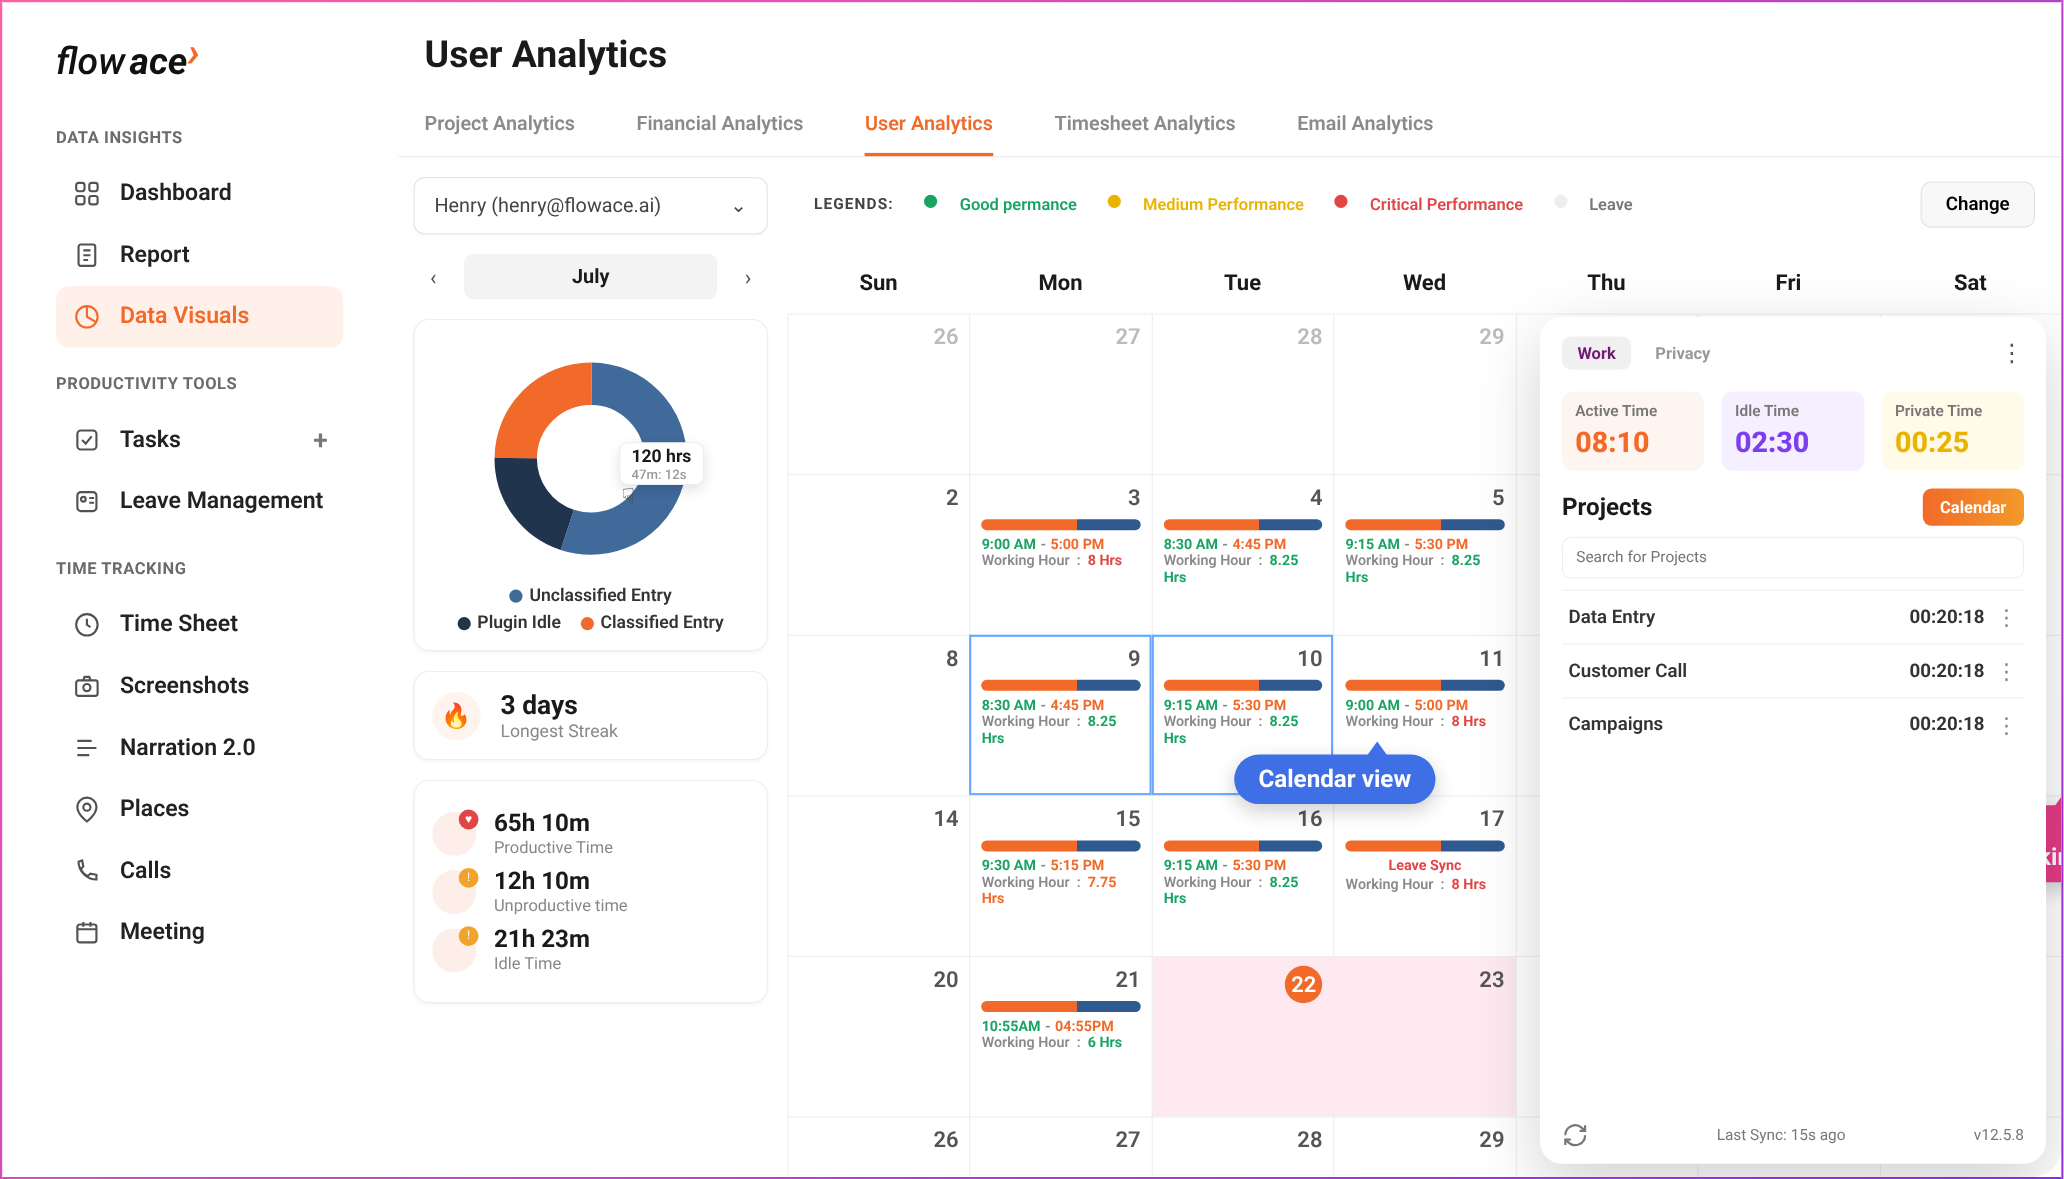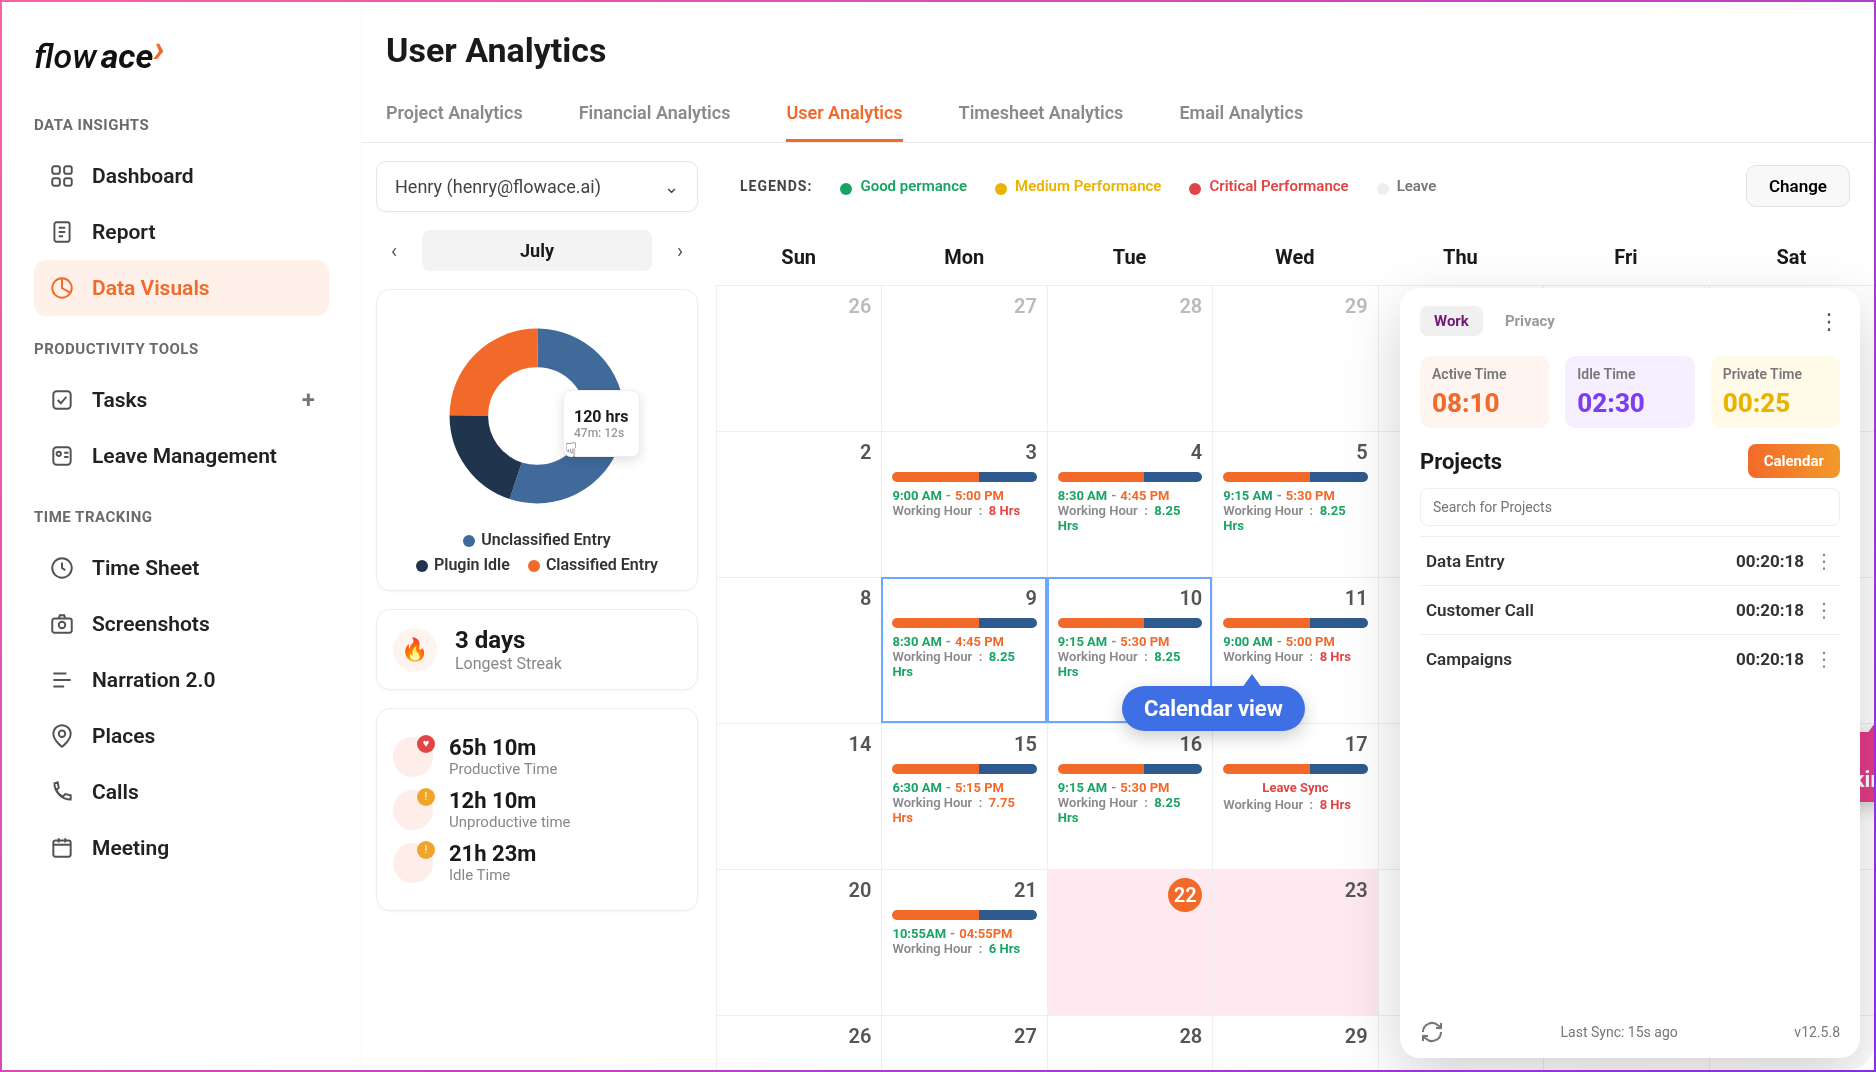"flow" .sidebar { padding: 34px 32px 0 -> 34px 49px 0 }
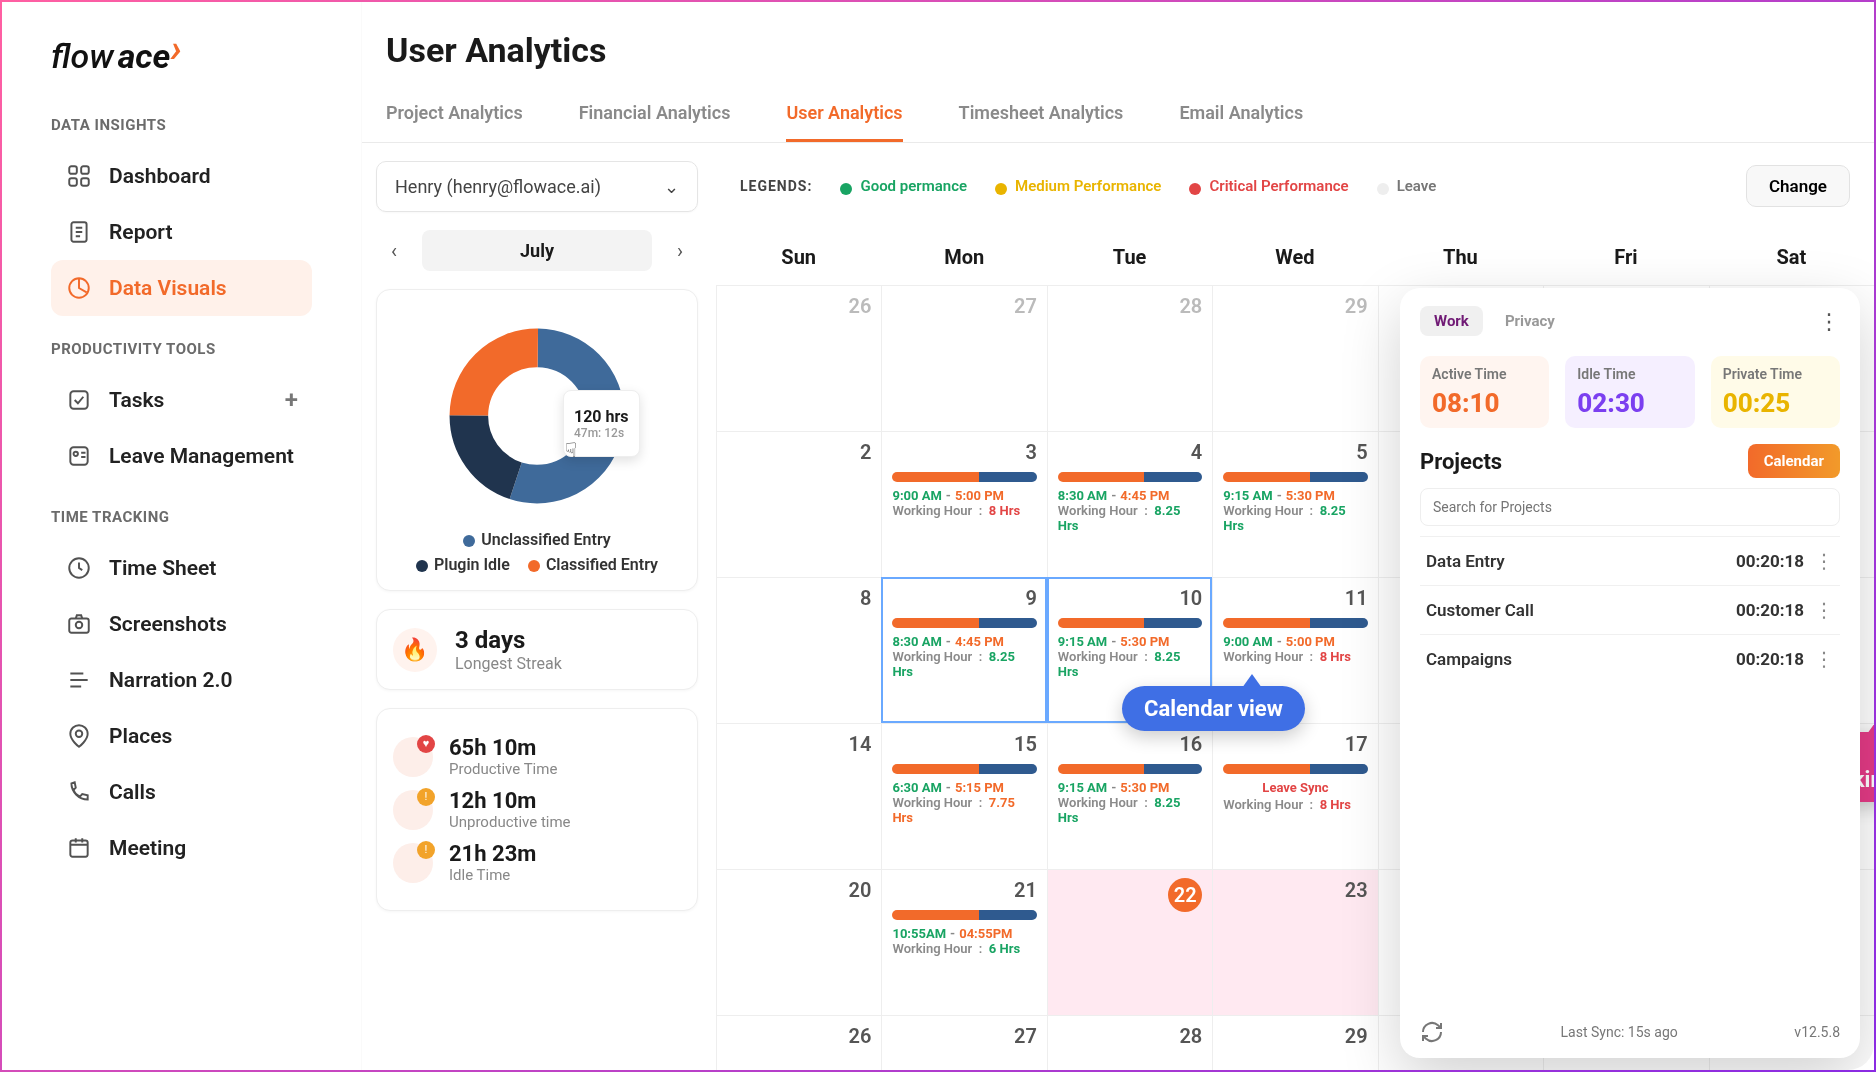"Good permance" .legend-bar .leg { align-items: flex-end -> flex-start; gap: 8px -> 20px }
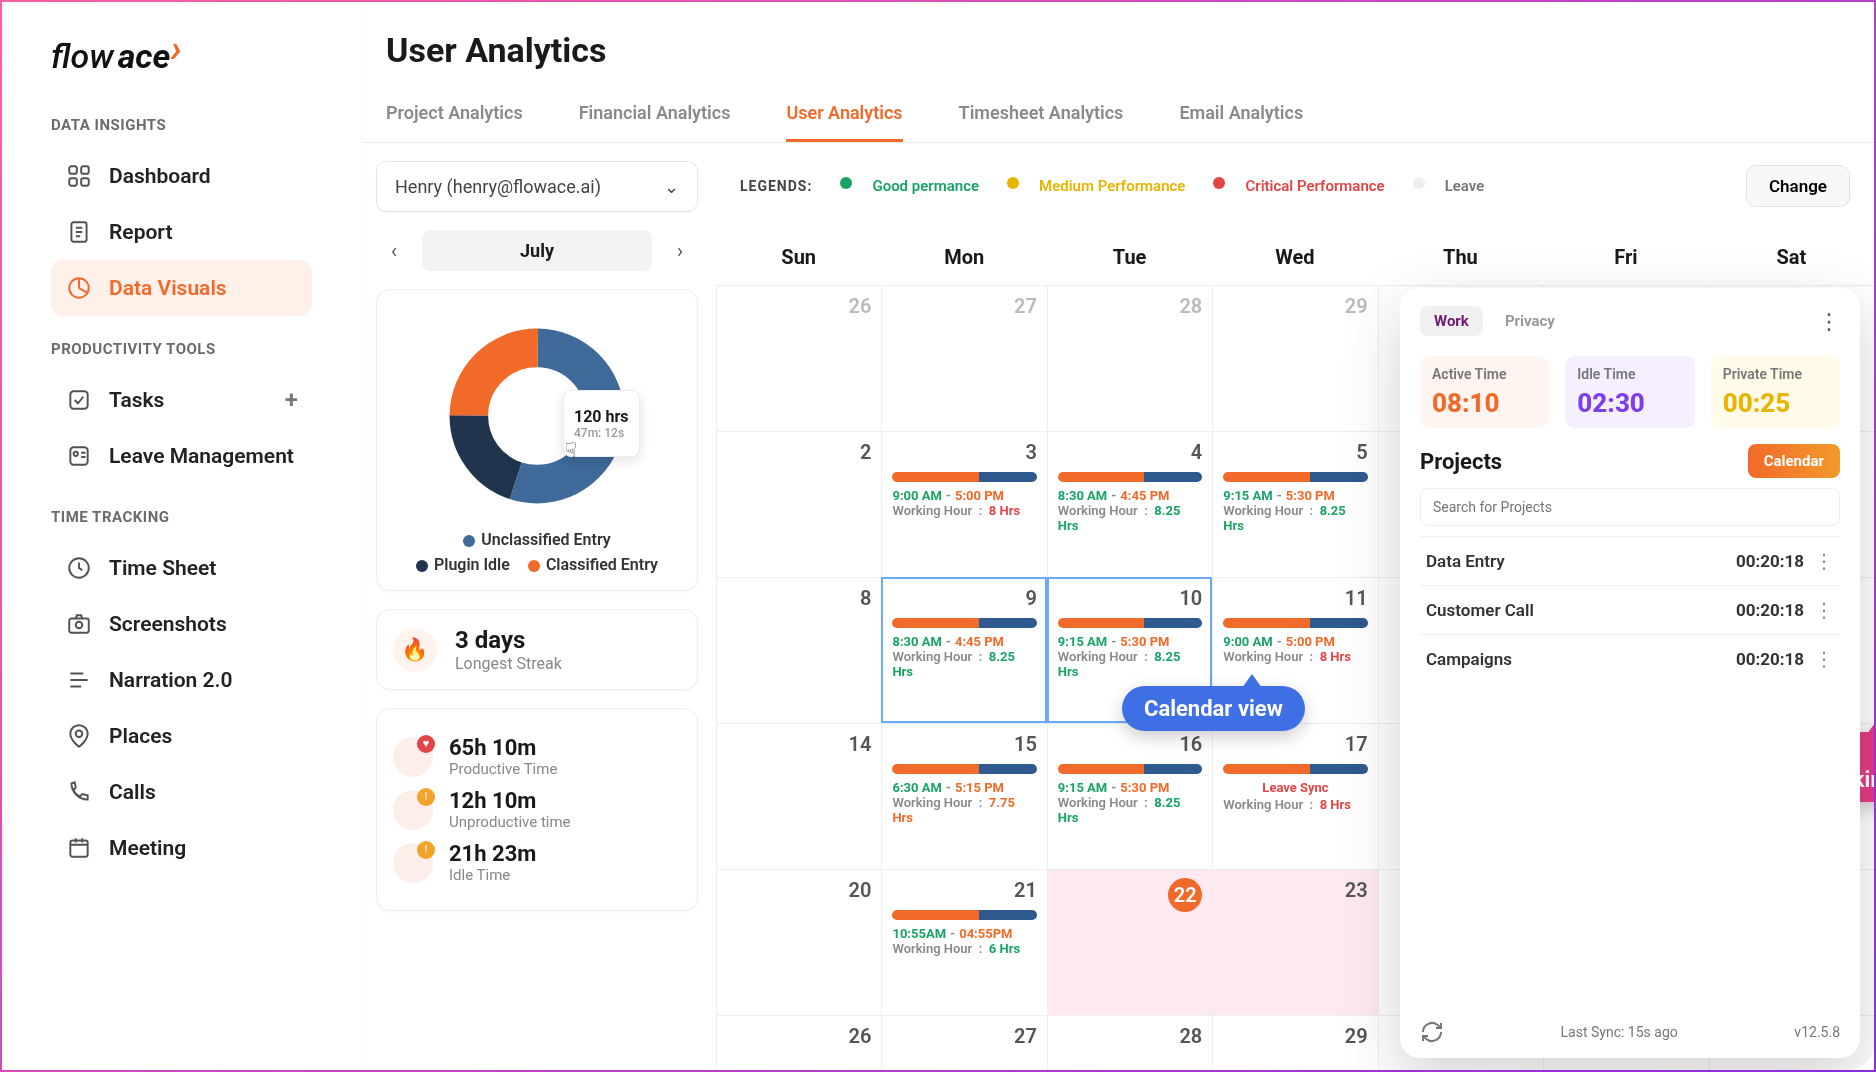"120 hrs" .donut-tooltip { padding: 16px 10px -> 2px 10px; top: 84px -> 95px }
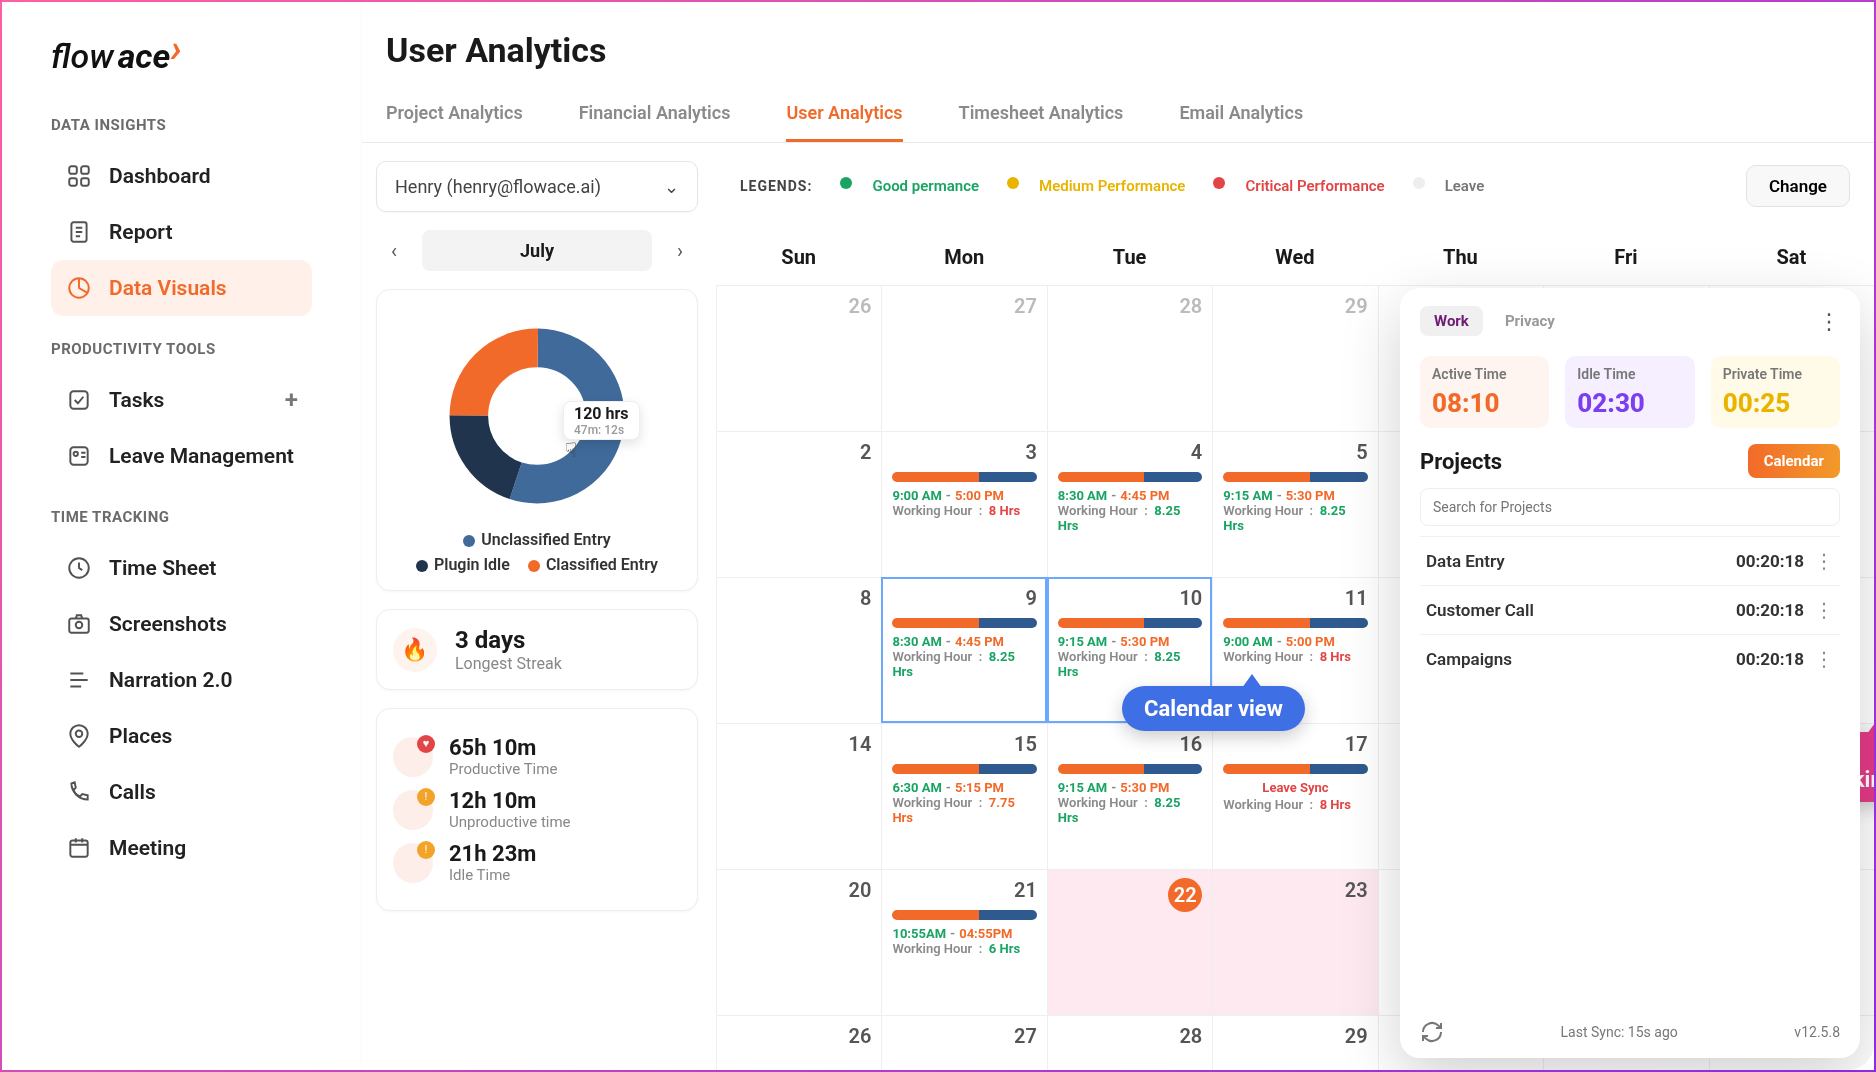"6:30 AM" span.start { text: 6:30 -> 9:30 }
